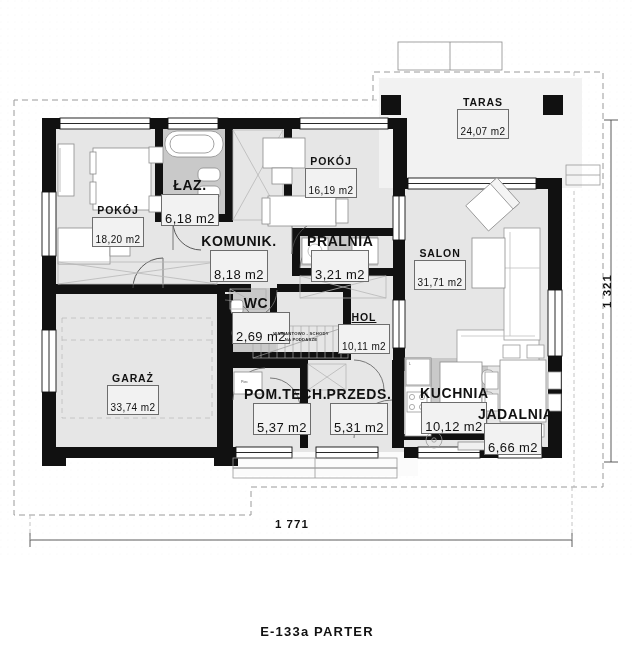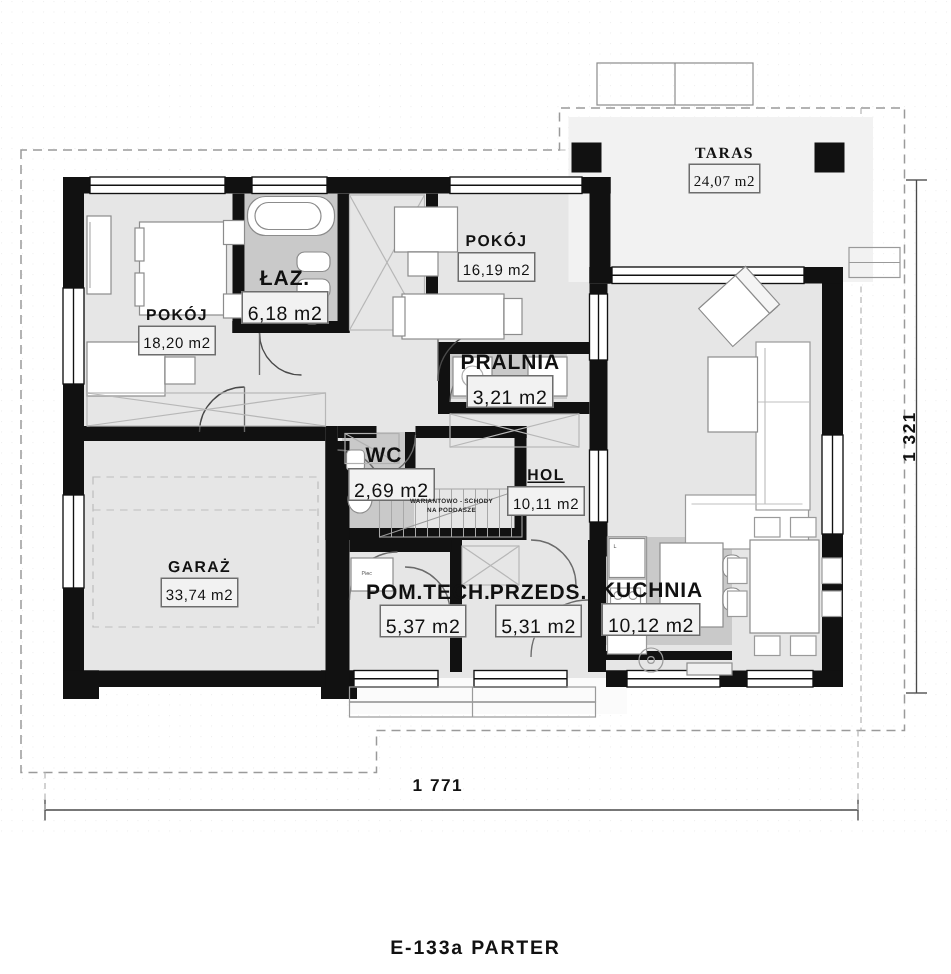"TARAS" div.room-label { font-family: Liberation Serif, serif -> none }
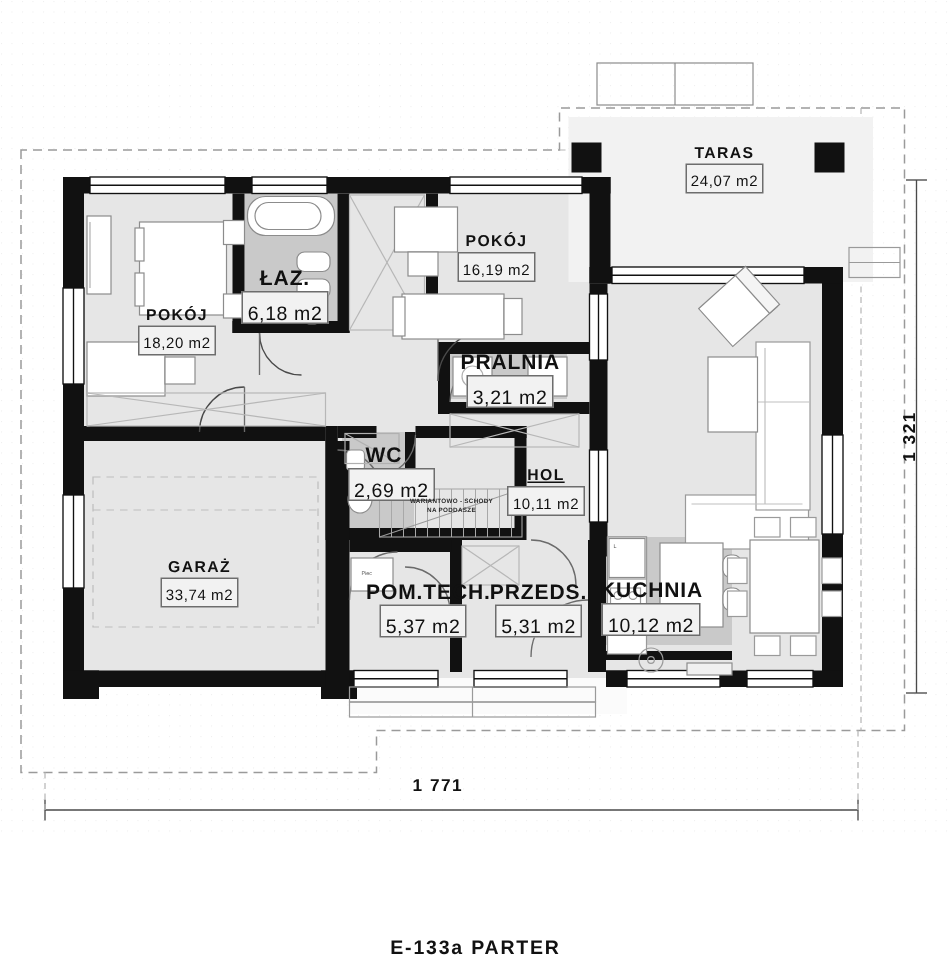"24,07 m2" .room-label .rl-area { padding: 7px 3px 0px 3px -> 17px 3px 0px 3px }
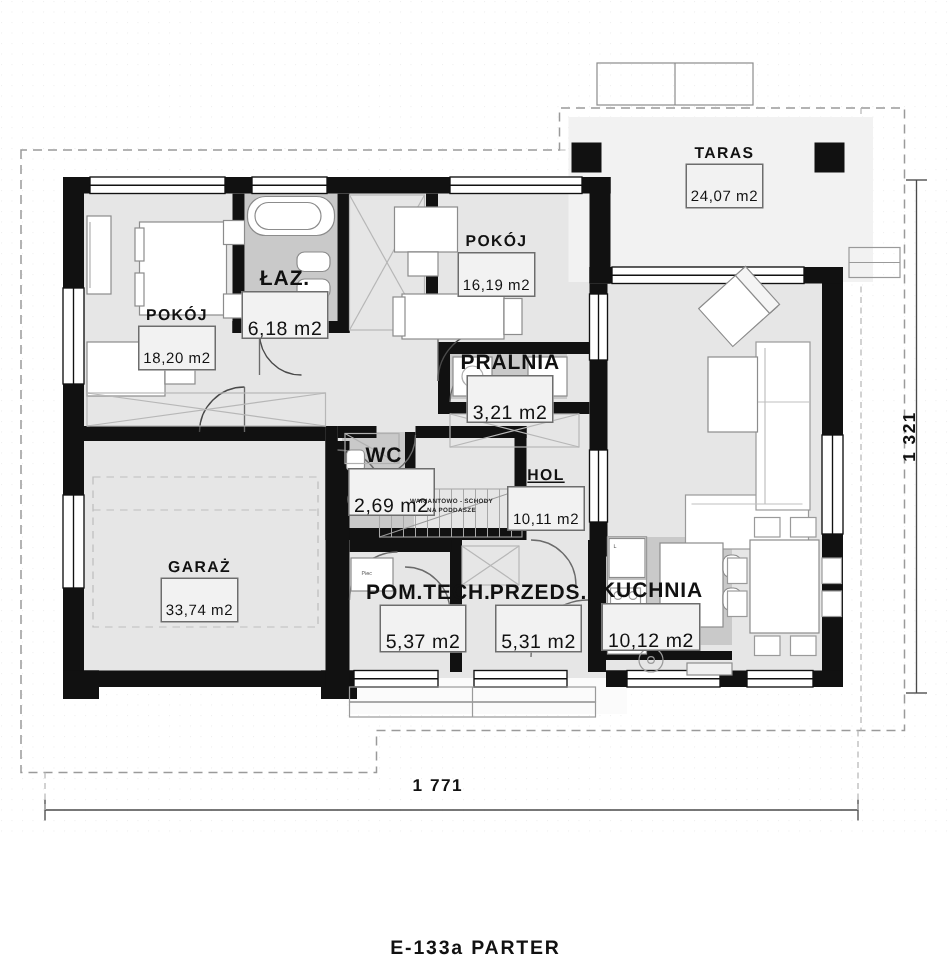"KOMUNIK." div.room-label { html: none -> <div> <span>KOMUNIK.</span> <span>8,18 m2</span> </div> }
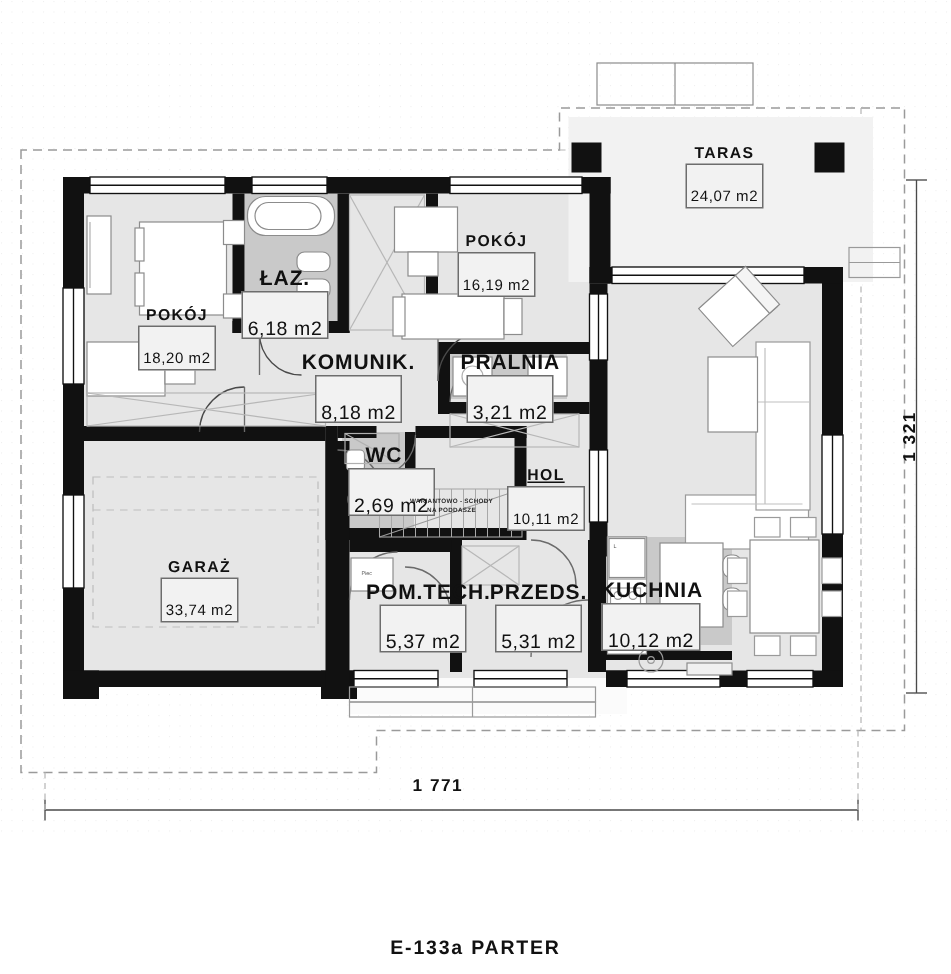"SALON" div.room-label { html: none -> <div> <span>SALON</span> <span>31,71 m2</span> </div> }
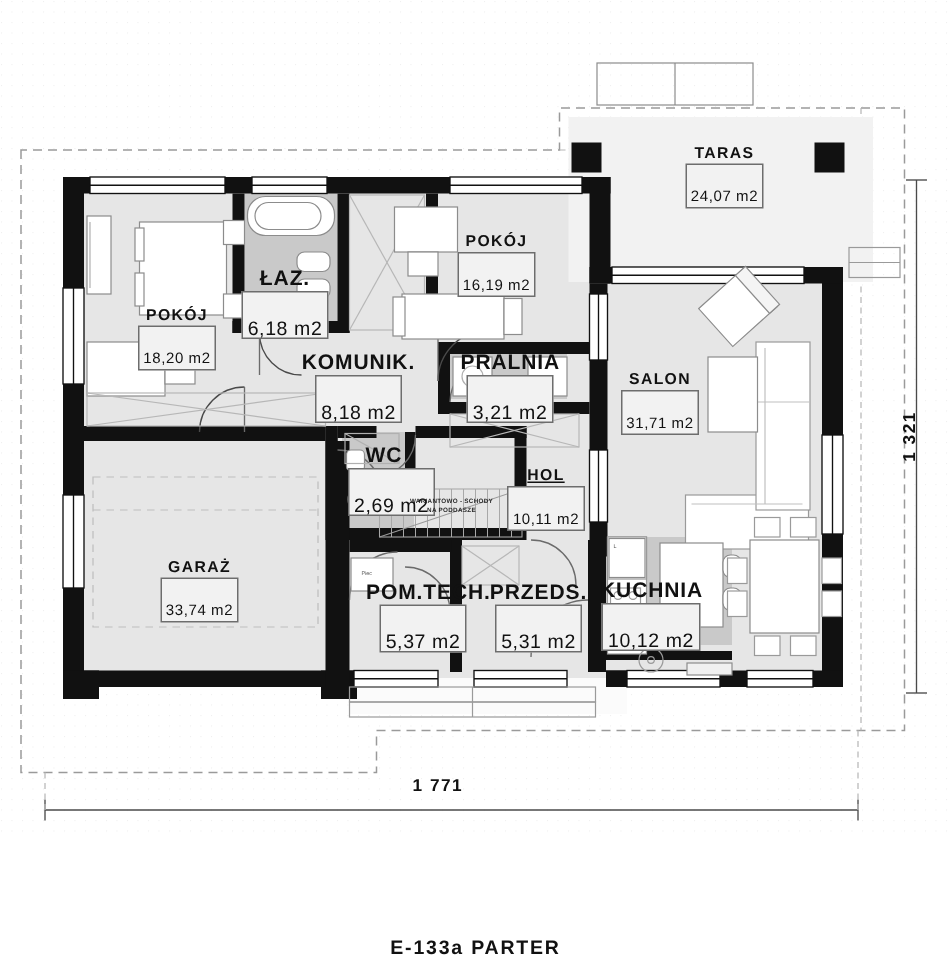"KUCHNIA" div.room-label { left: 400px -> 420px }
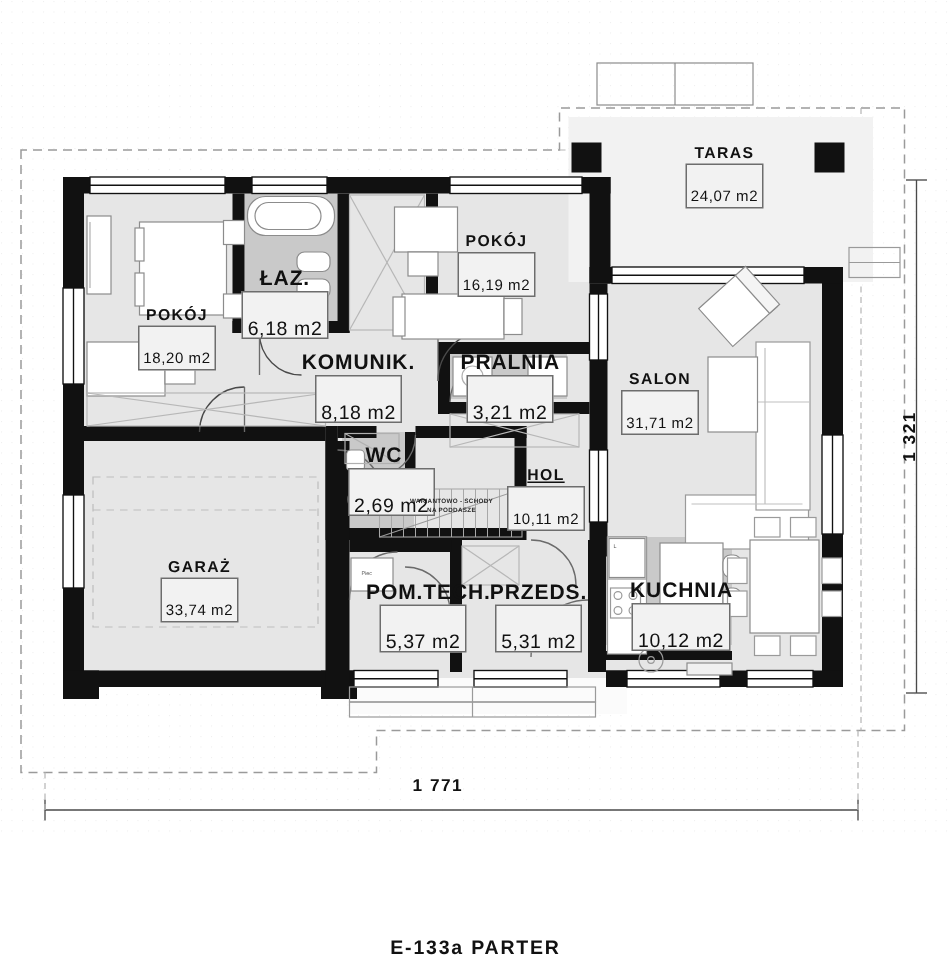"JADALNIA" div.room-label { html: none -> <div> <span>JADALNIA</span> <span>6,66 m2</span> </div> }
